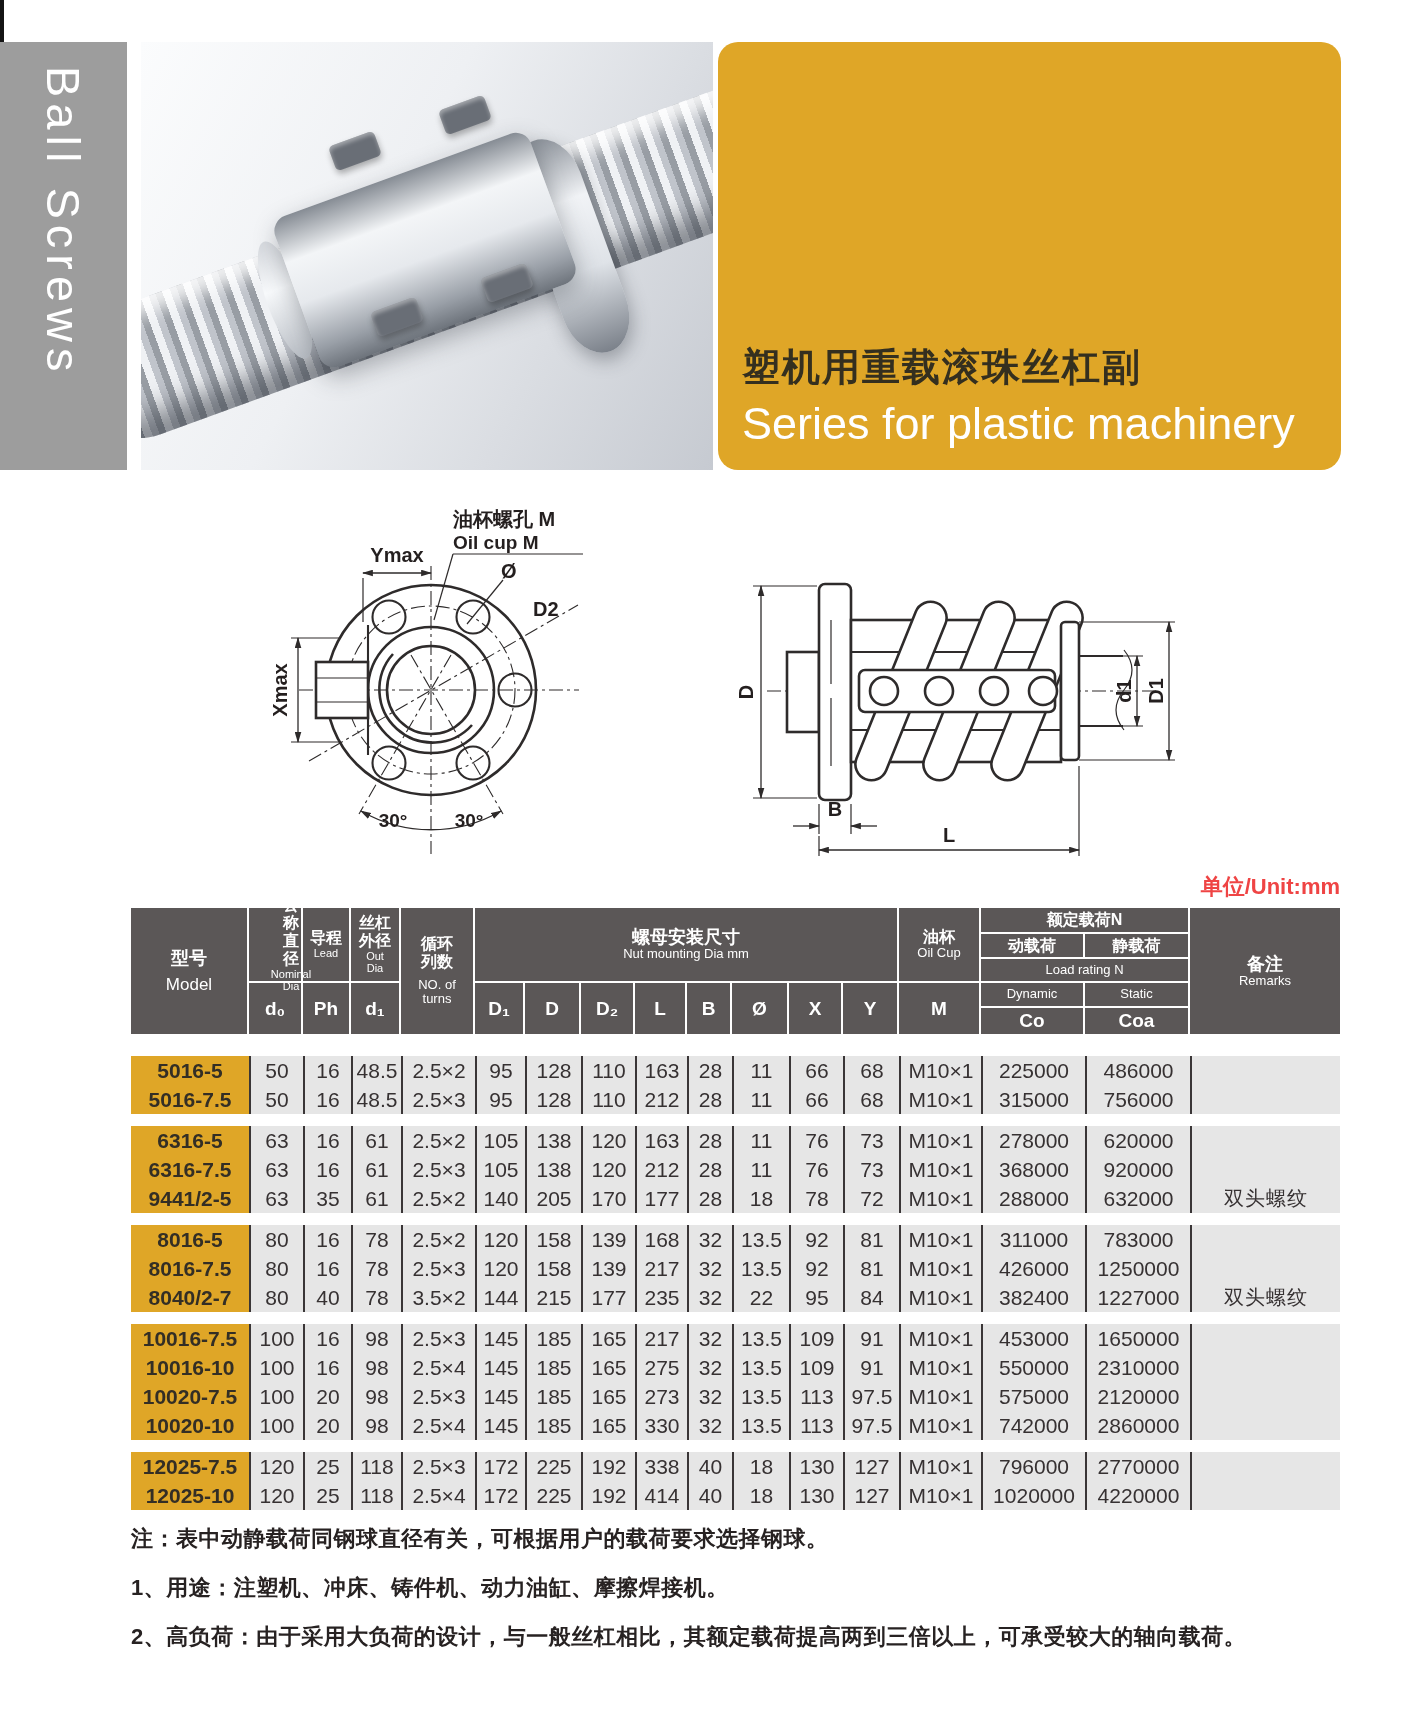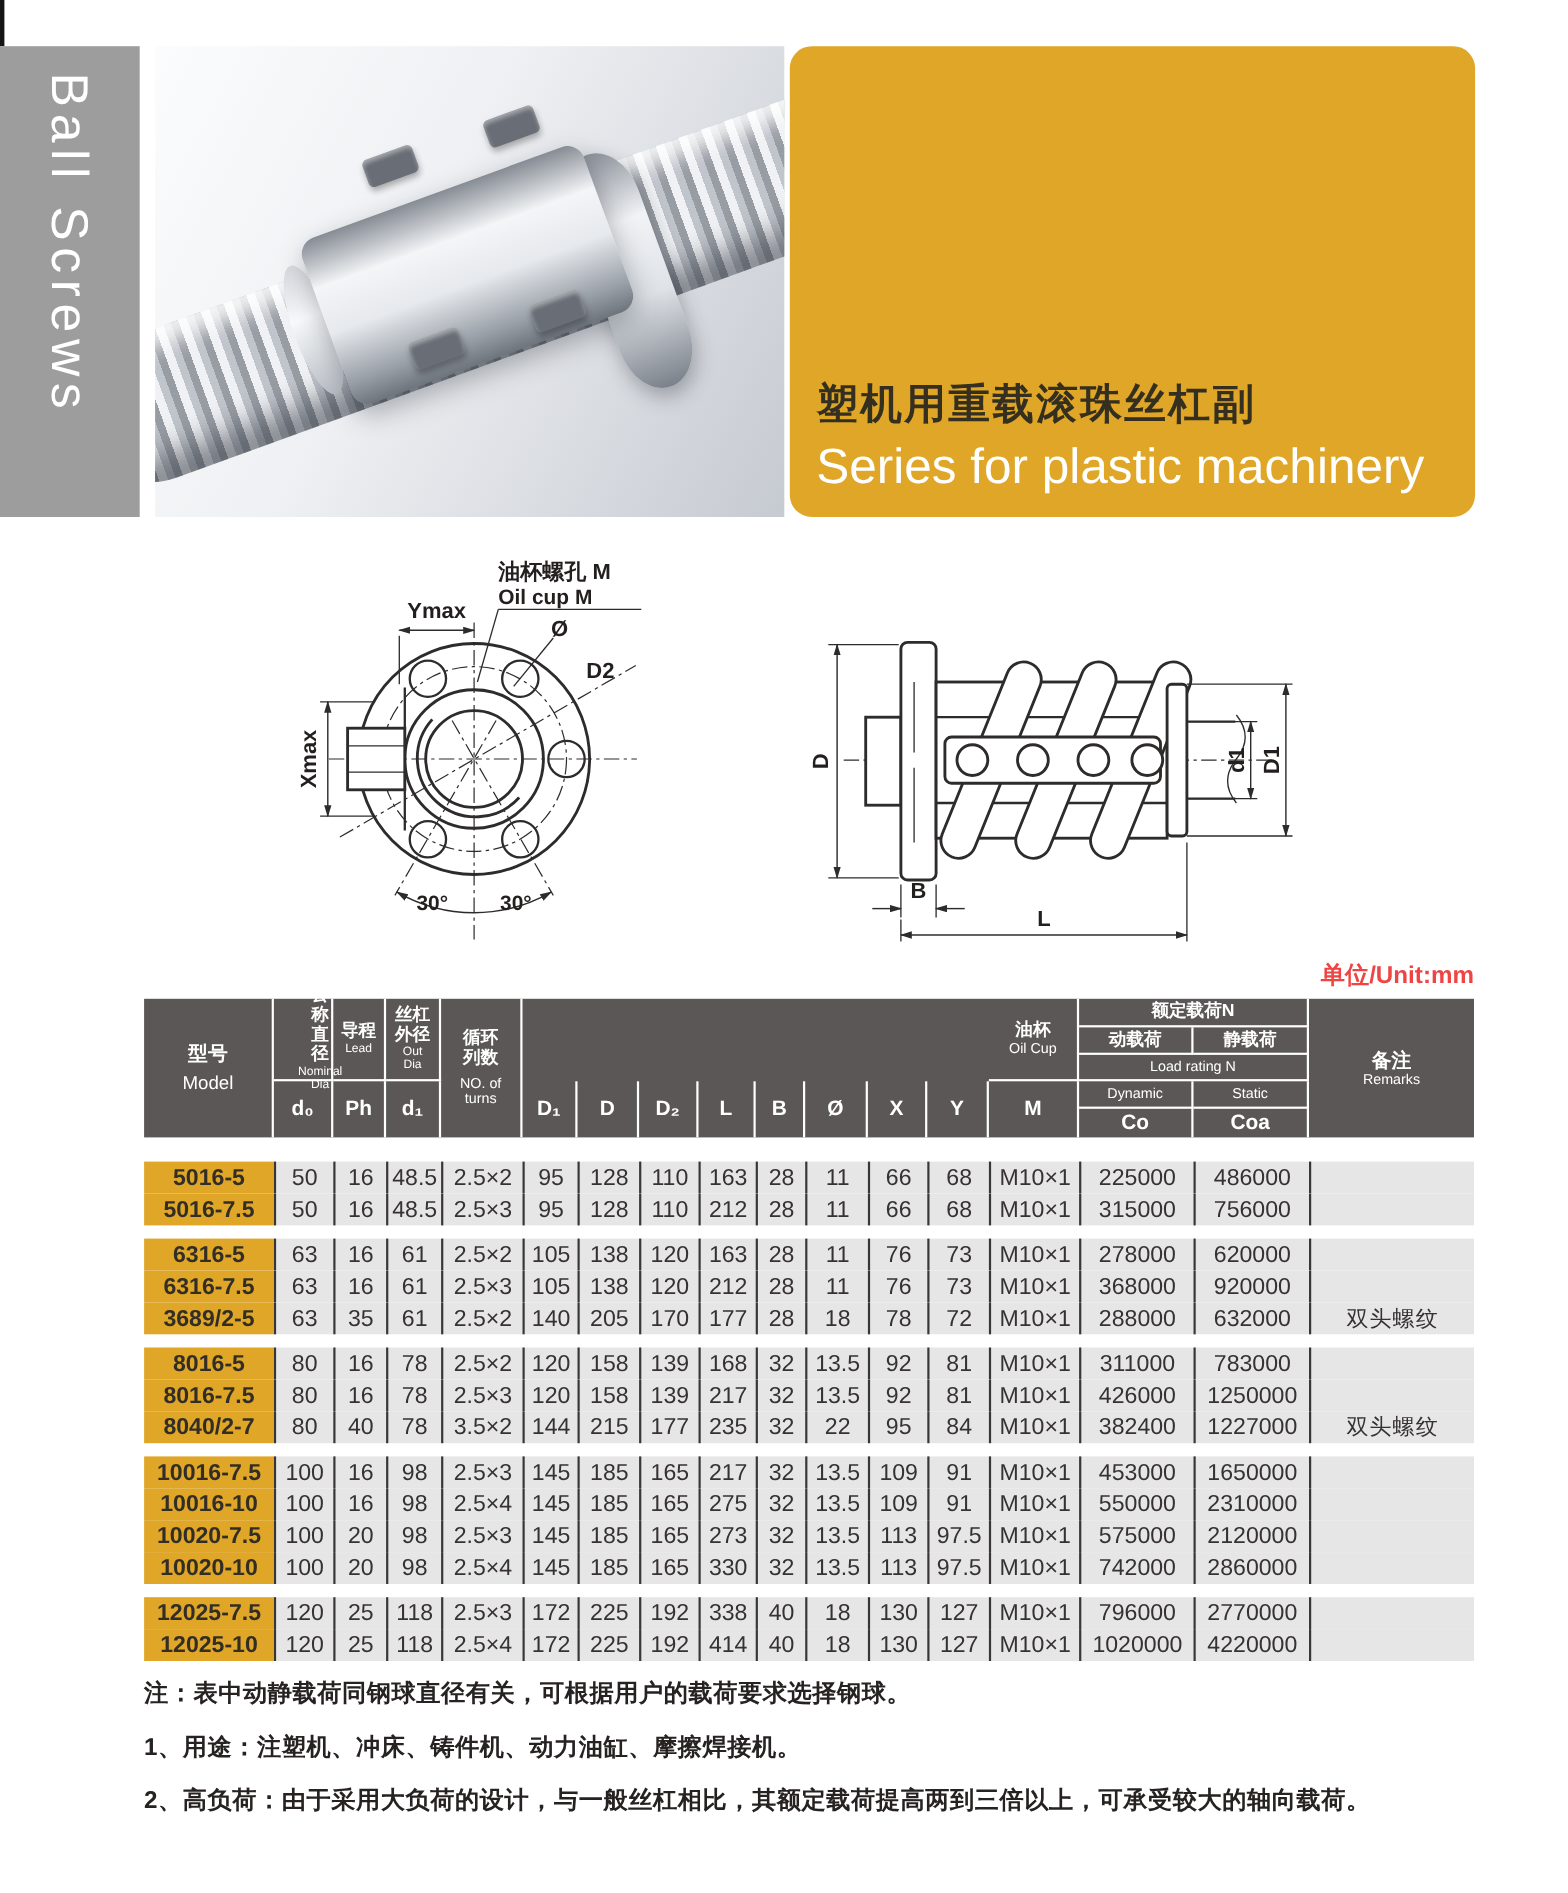"螺母安装尺寸" div.hc { html: none -> <div> <span>螺母安装尺寸</span> <span>Nut mounting Dia mm</span> </div> }
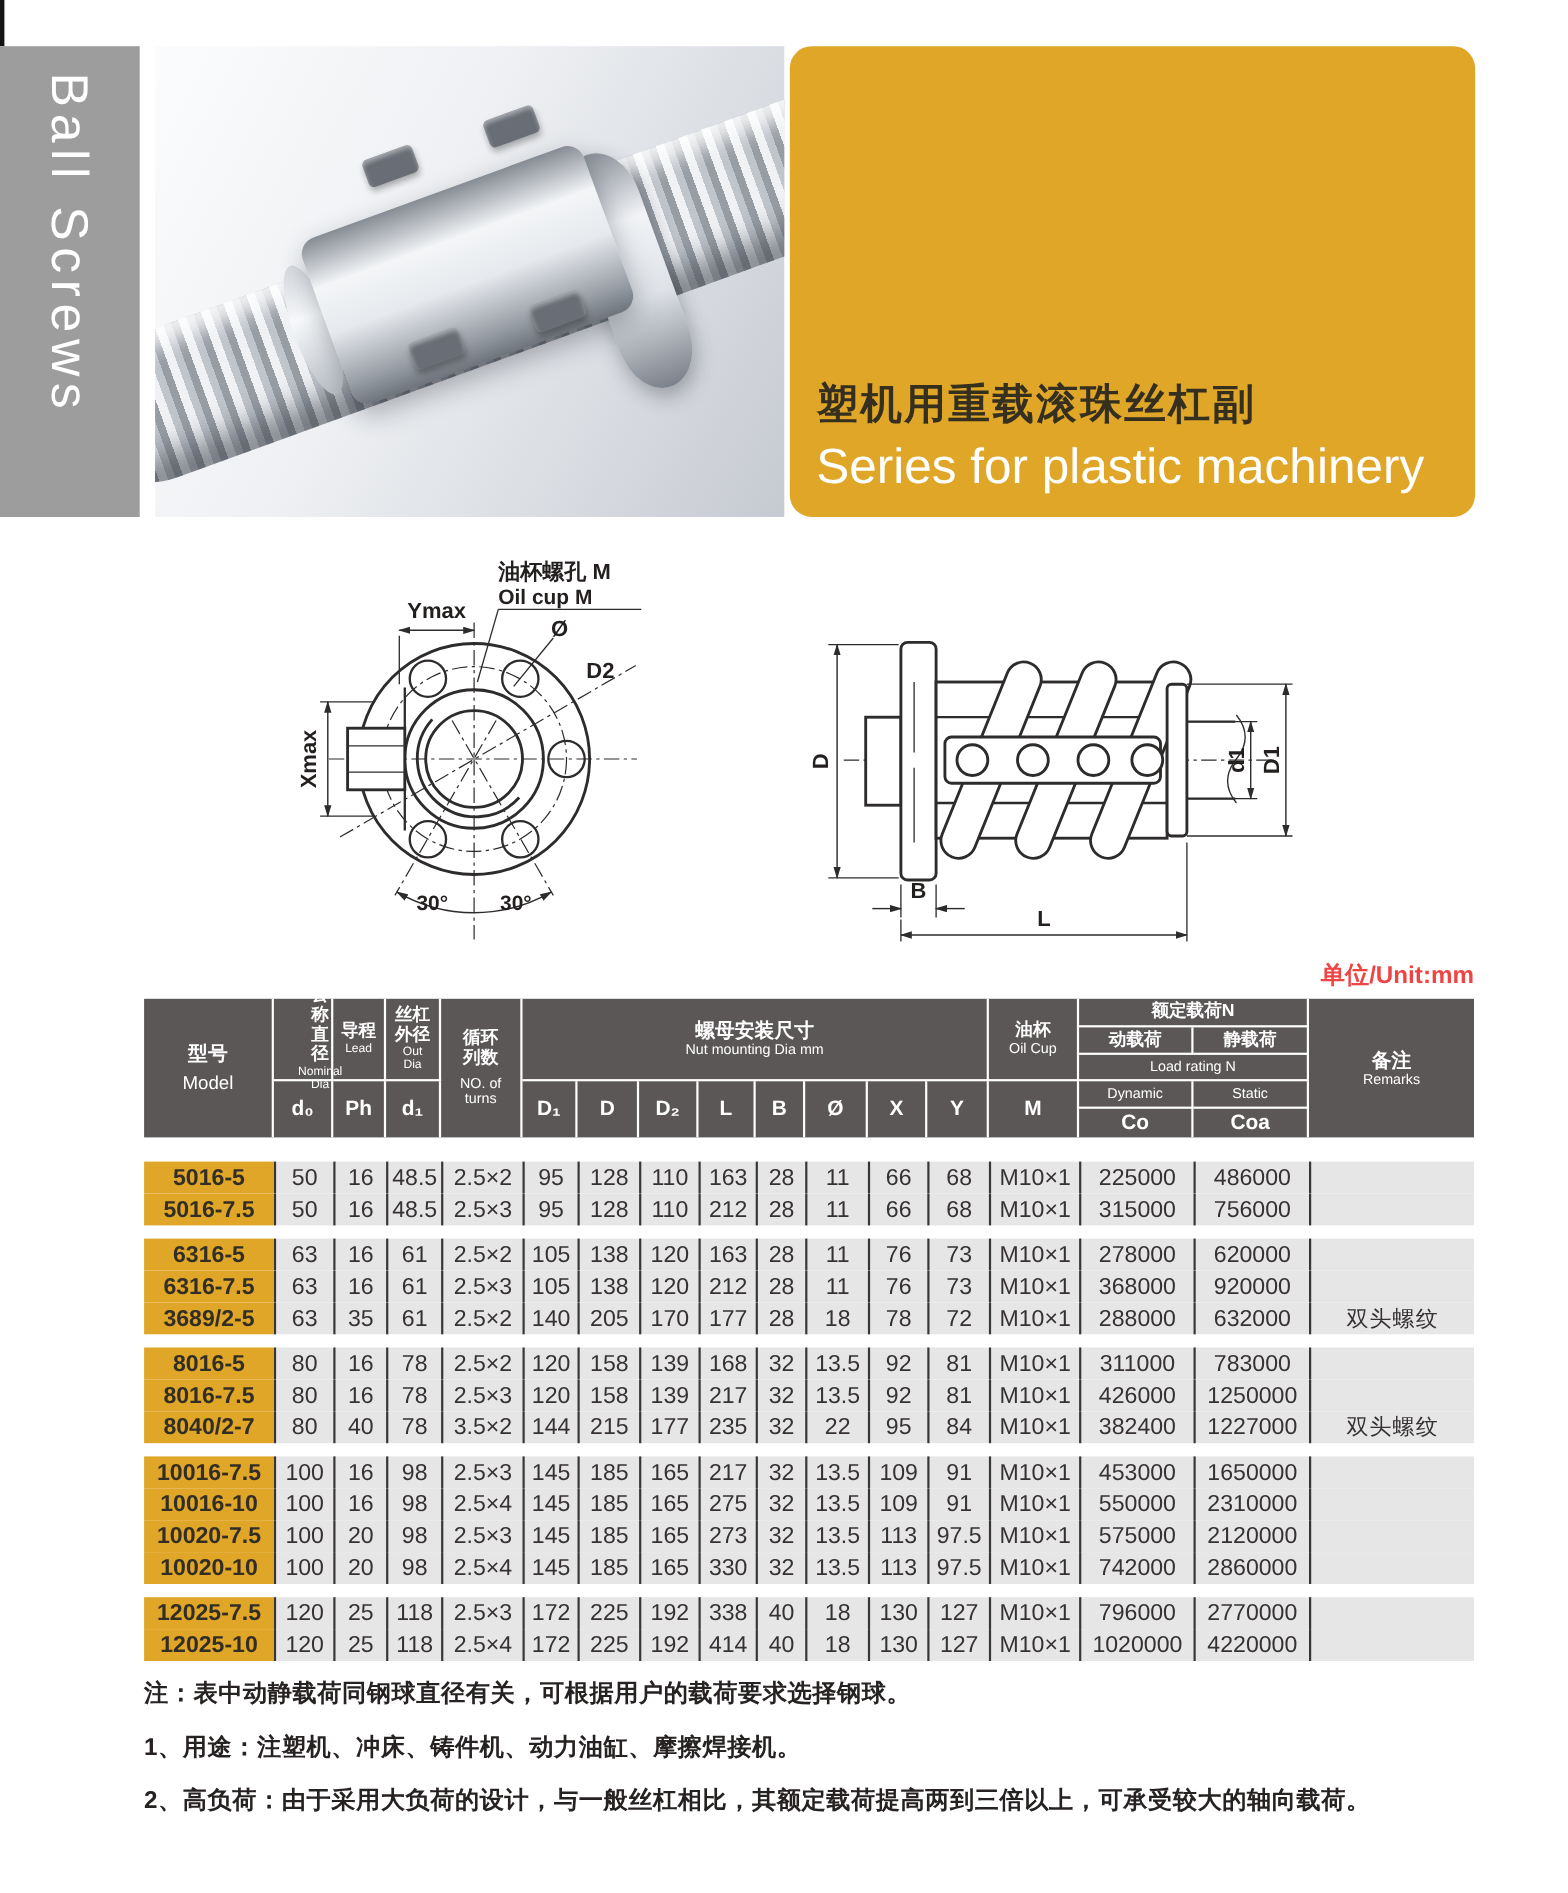"3689/2-5" div.tc { text: 3689/2-5 -> 9441/2-5 }
